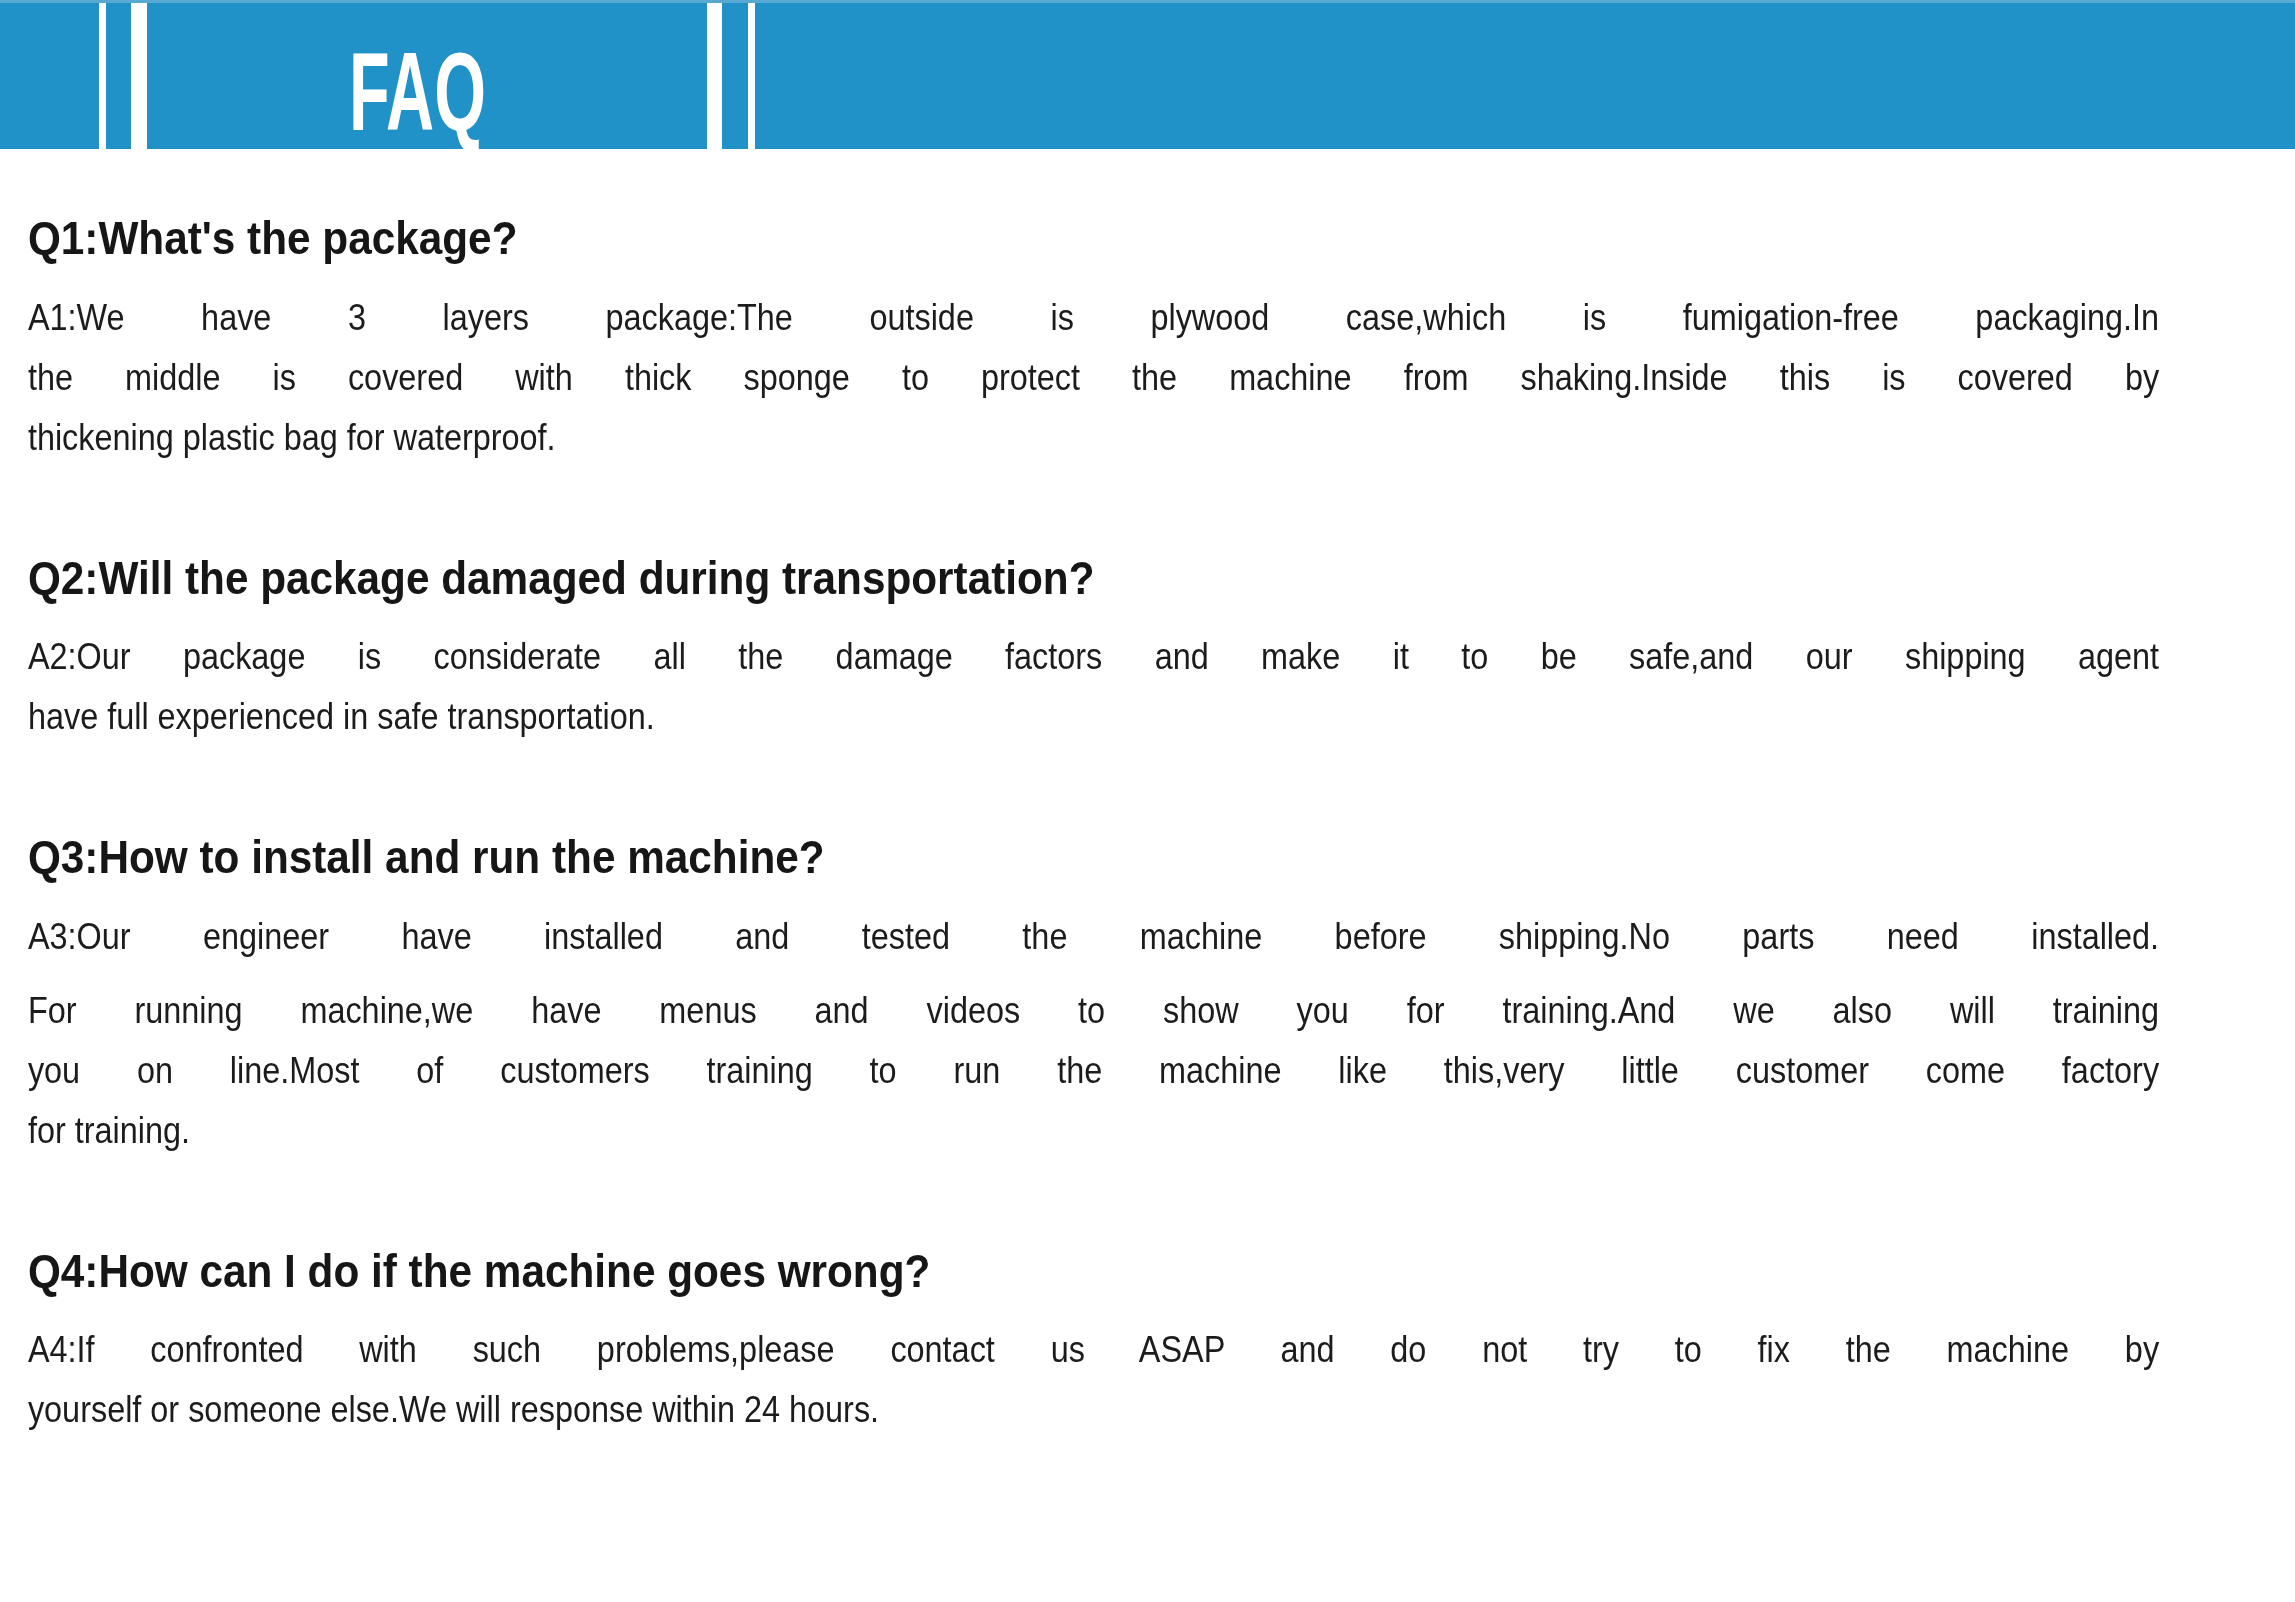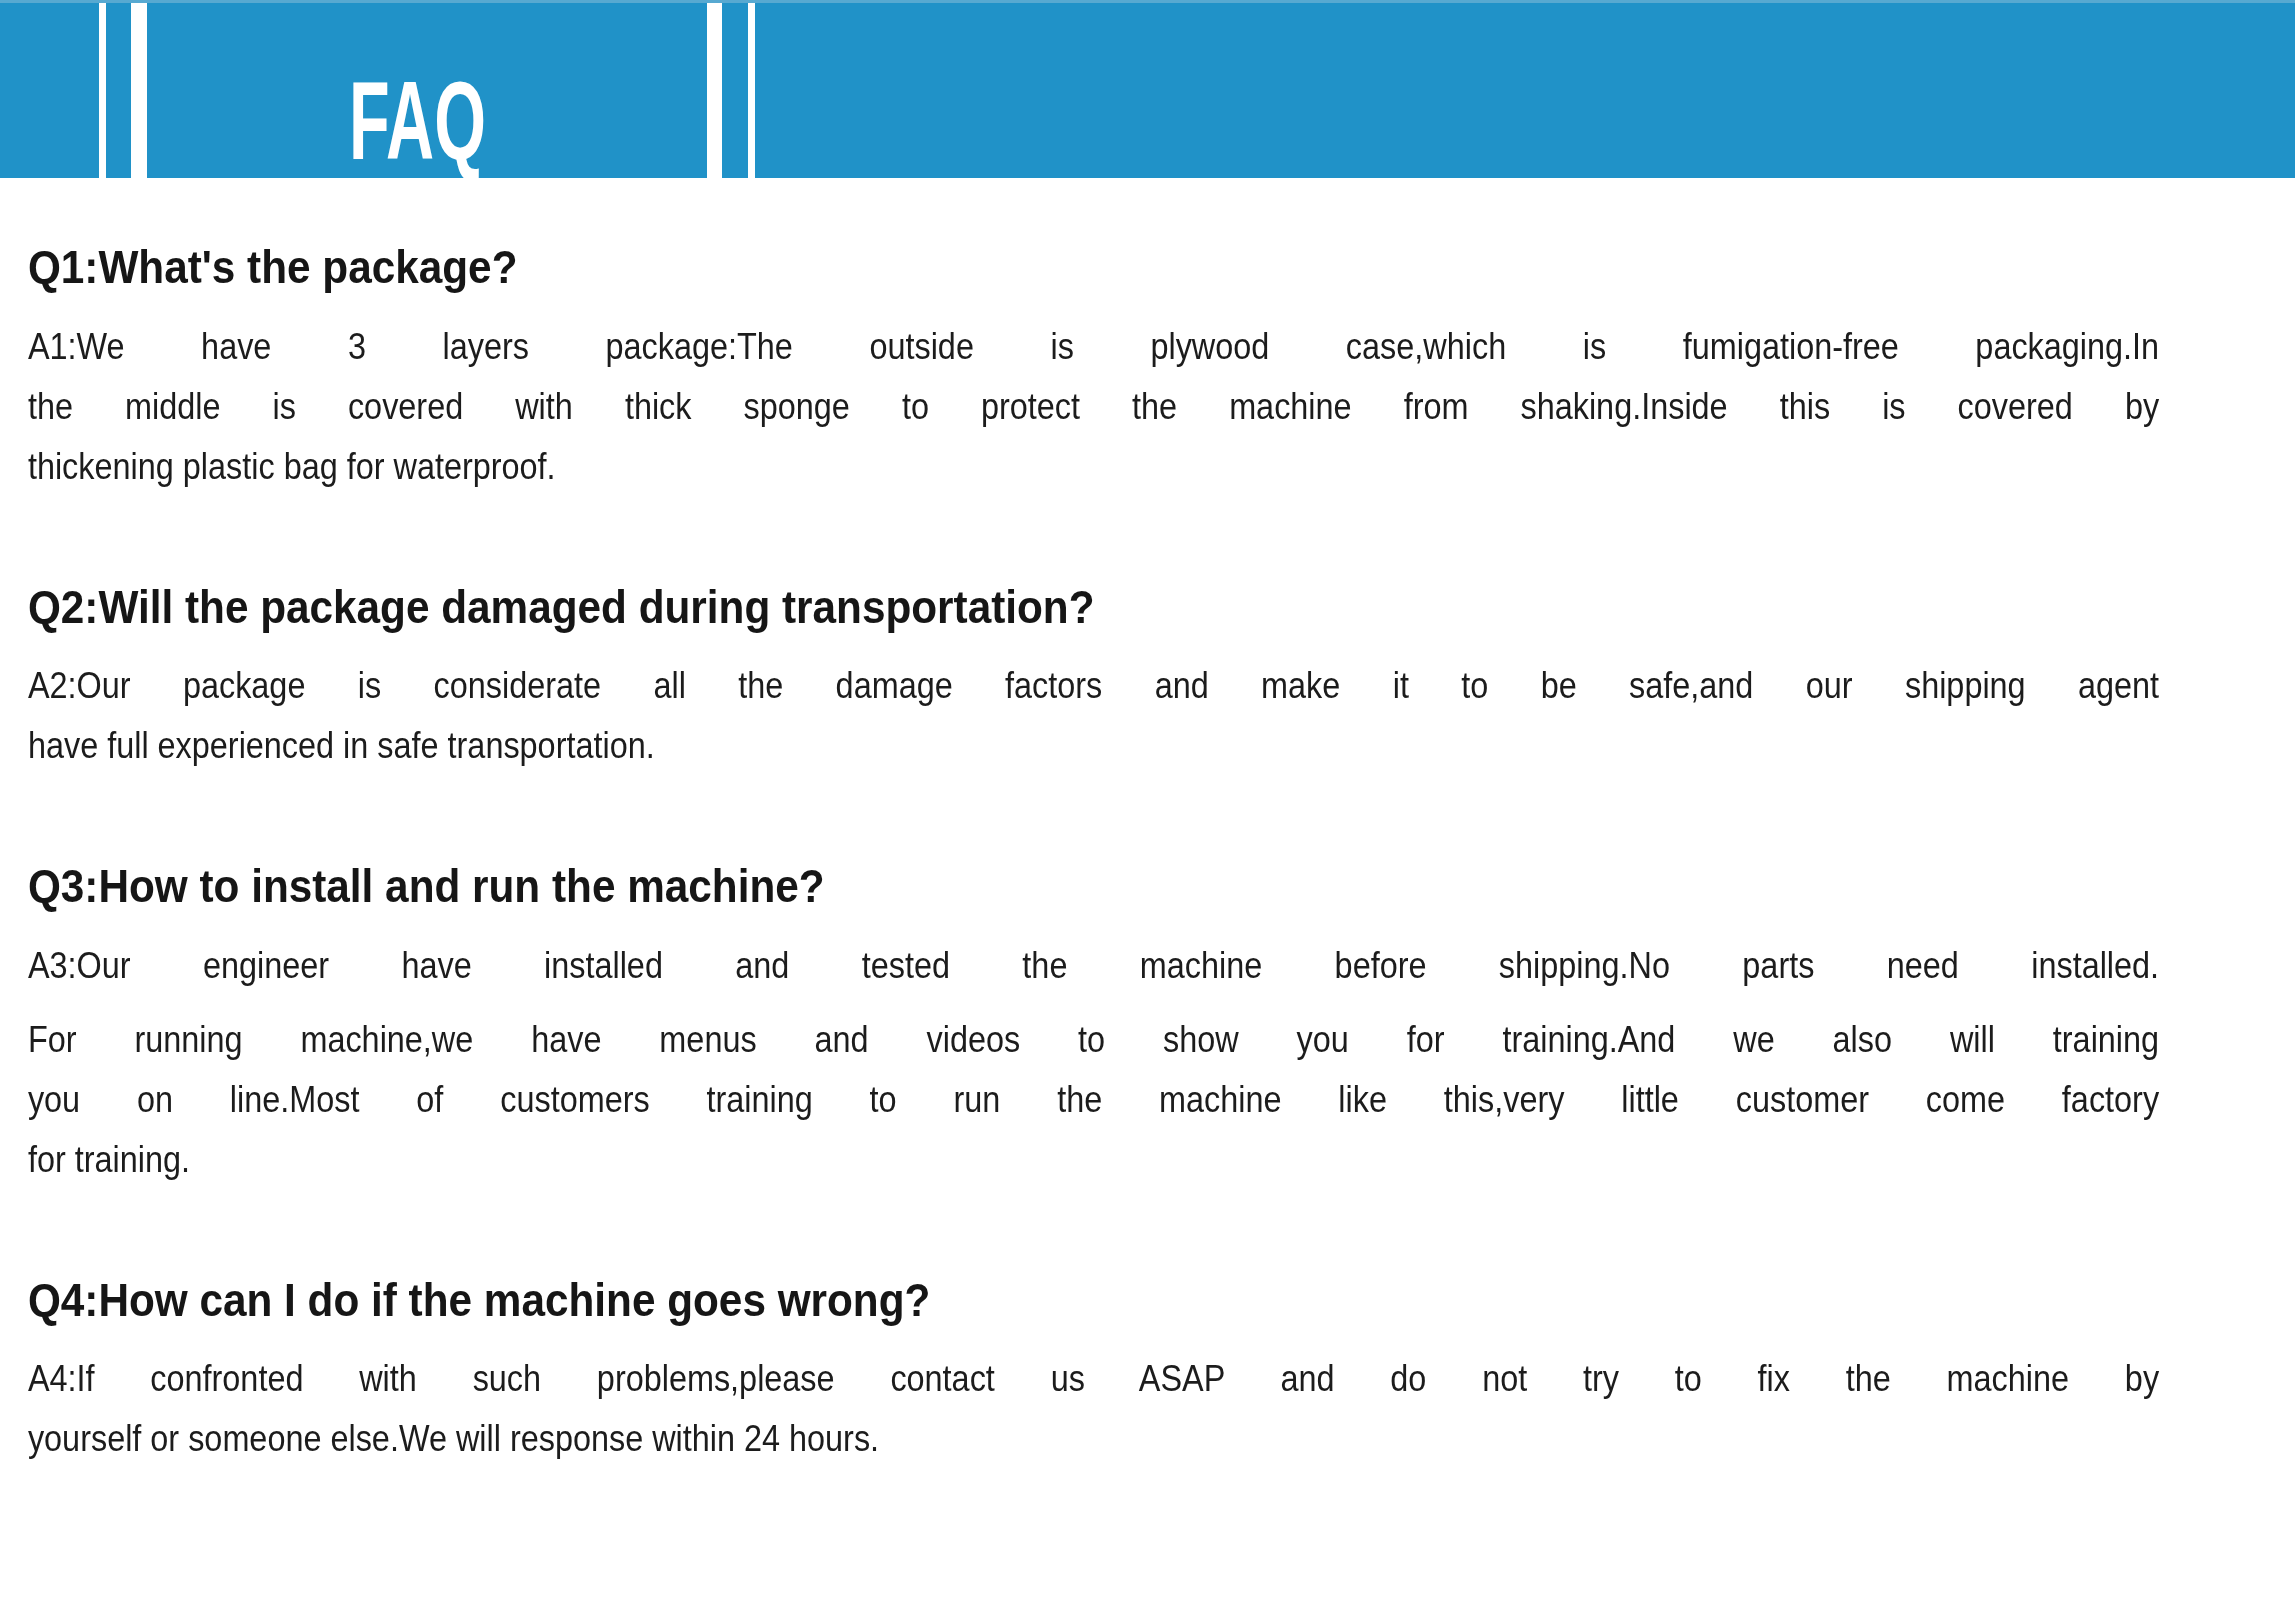"FAQ" .band { height: 178px -> 149px }
